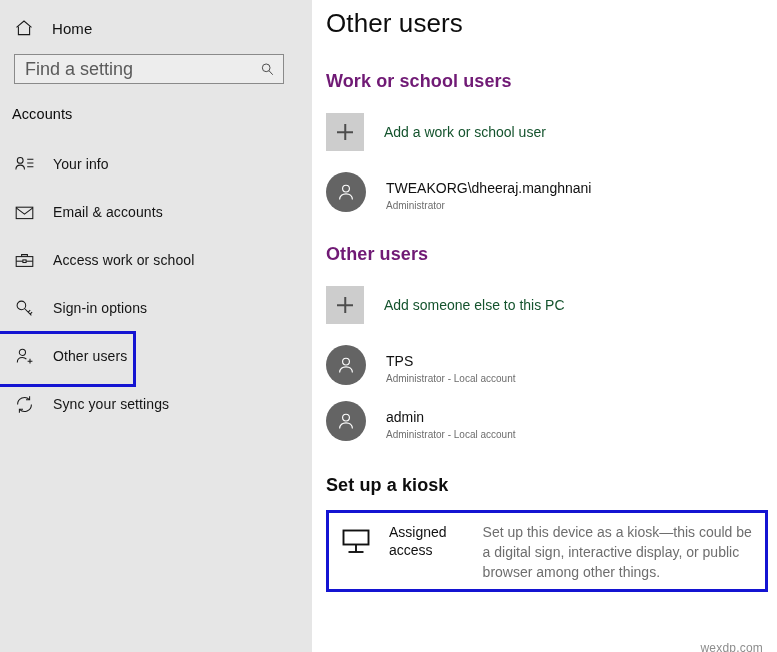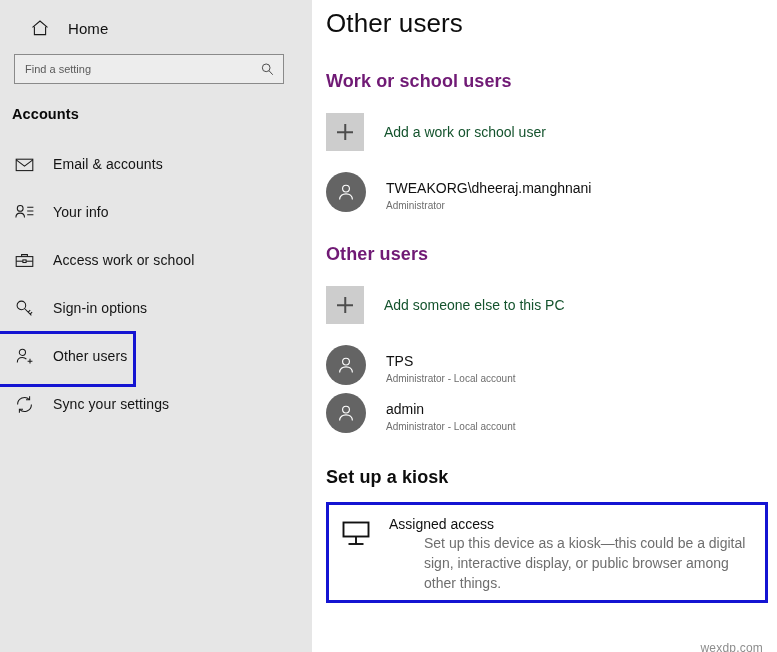"Home" .home-row { padding: 14px 0 0 30px -> 14px 0 0 14px }
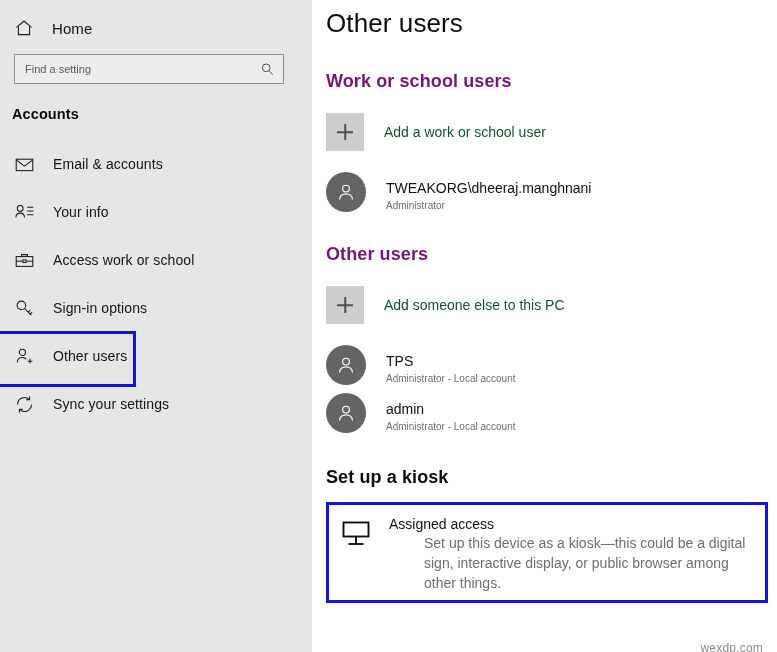"Find a setting" .search-input { font-size: 11px -> 18px }
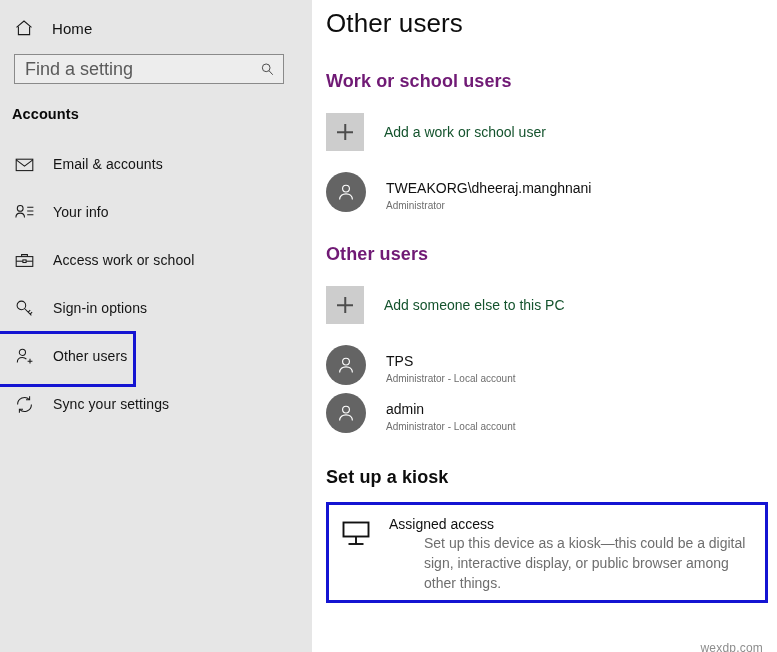"Accounts" .section-title { font-weight: bold -> normal }
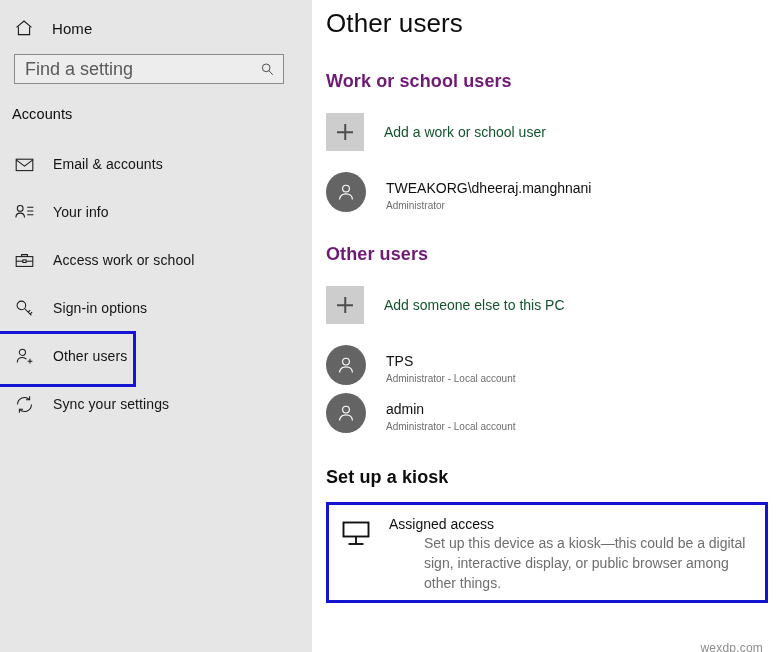"Email & accounts" li.nav-item { order: before "Your info" -> after "Your info" }
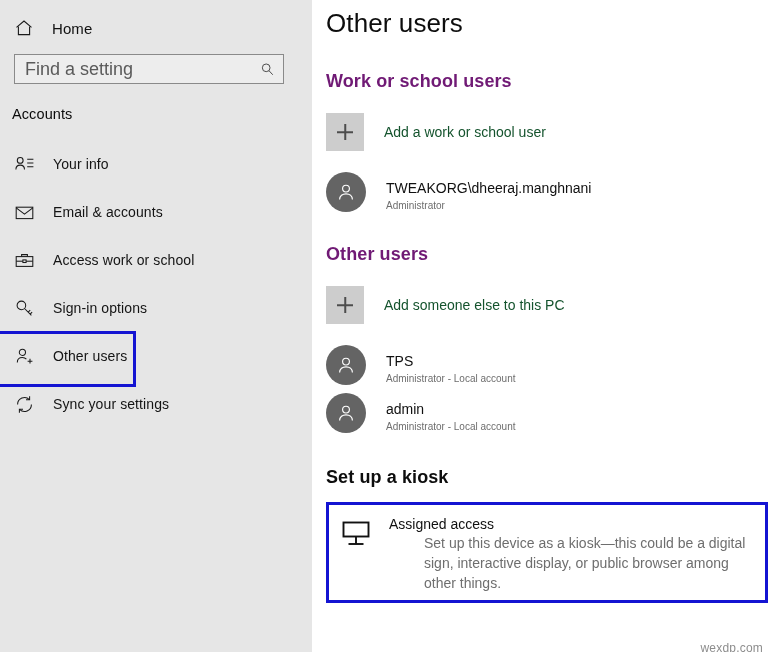"admin" .user-row.compact { margin-top: 8px -> 16px }
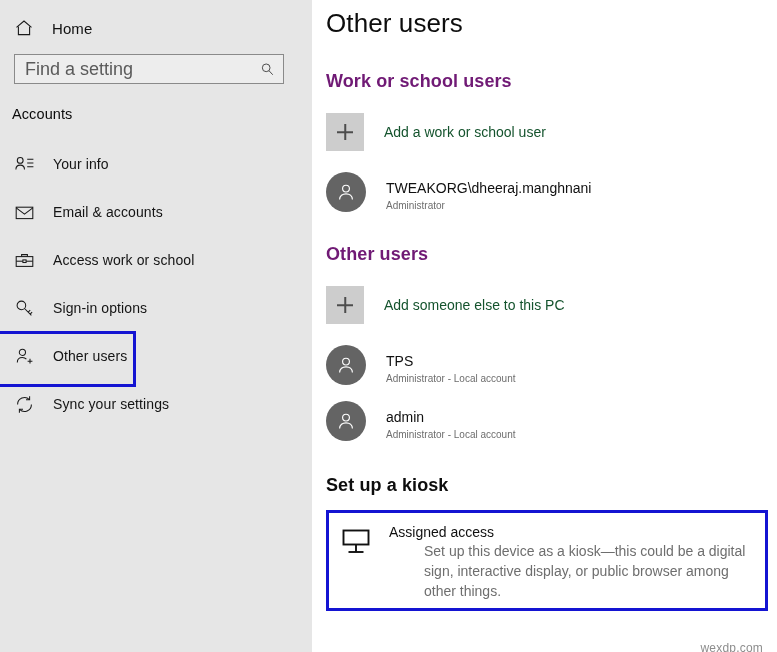"Assigned access" .kiosk-texts { flex-direction: column -> row }
